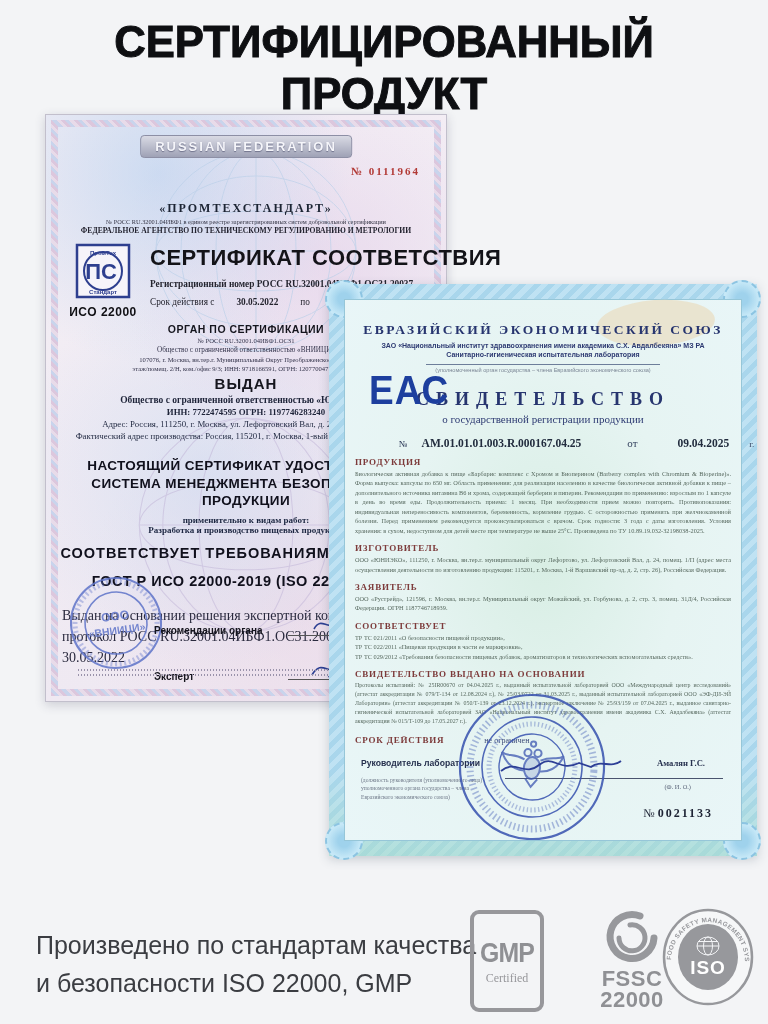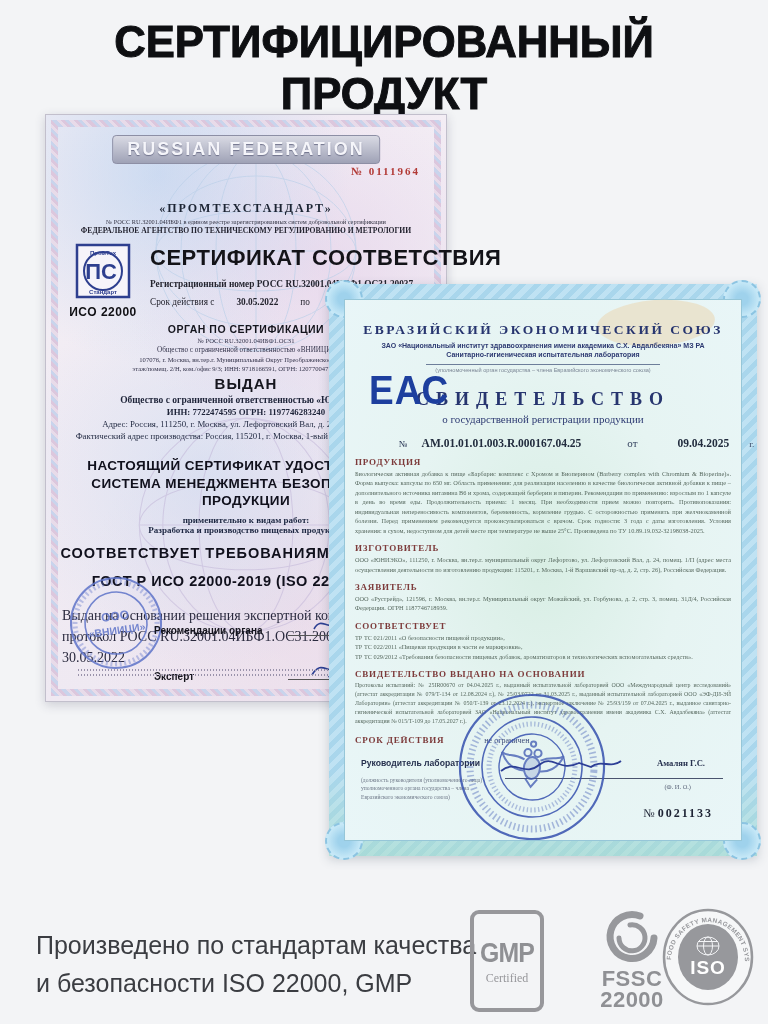"RUSSIAN FEDERATION" .c1-banner { font-size: 18px -> 13px }
